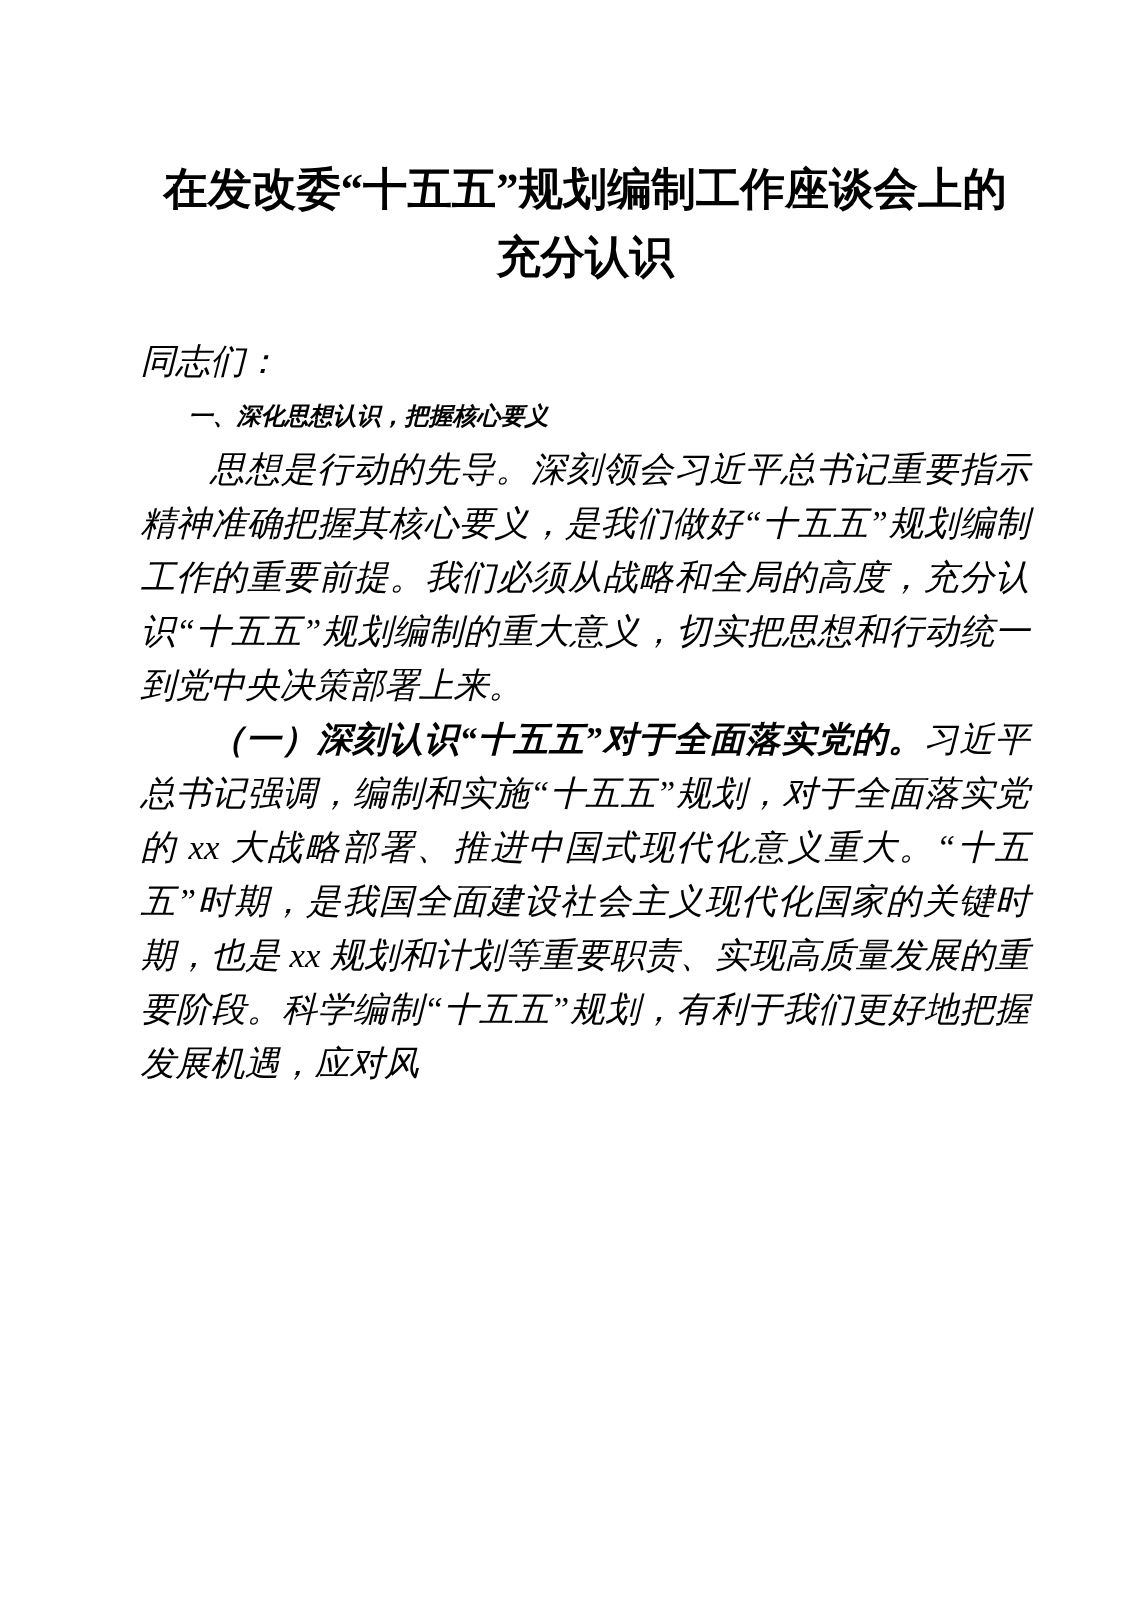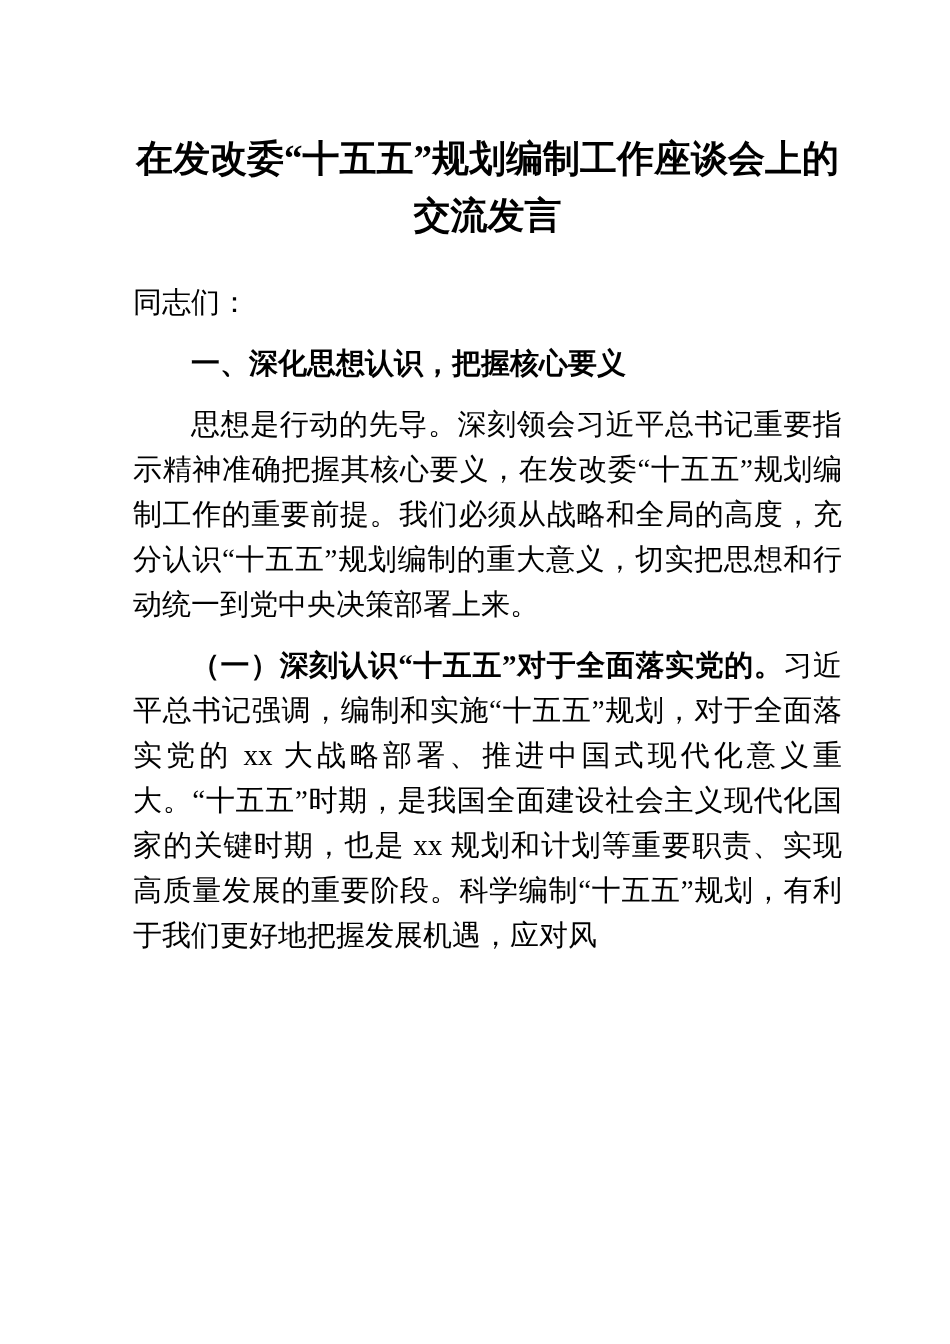"交流发言" div { text: 交流发言 -> 充分认识 }
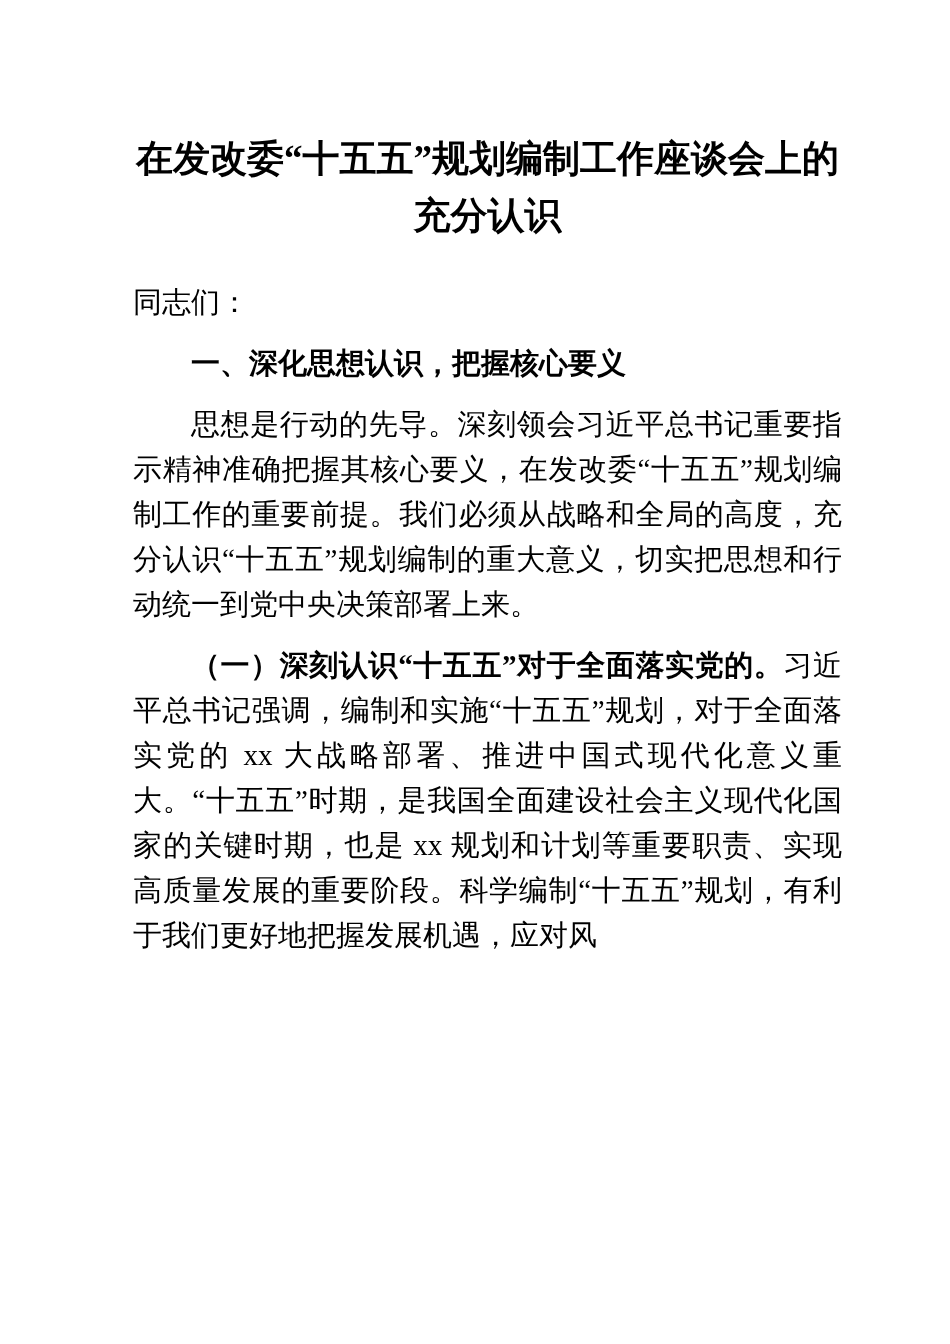"同志们：" .body-block p { font-style: none -> italic; margin: 16px -> 0 }
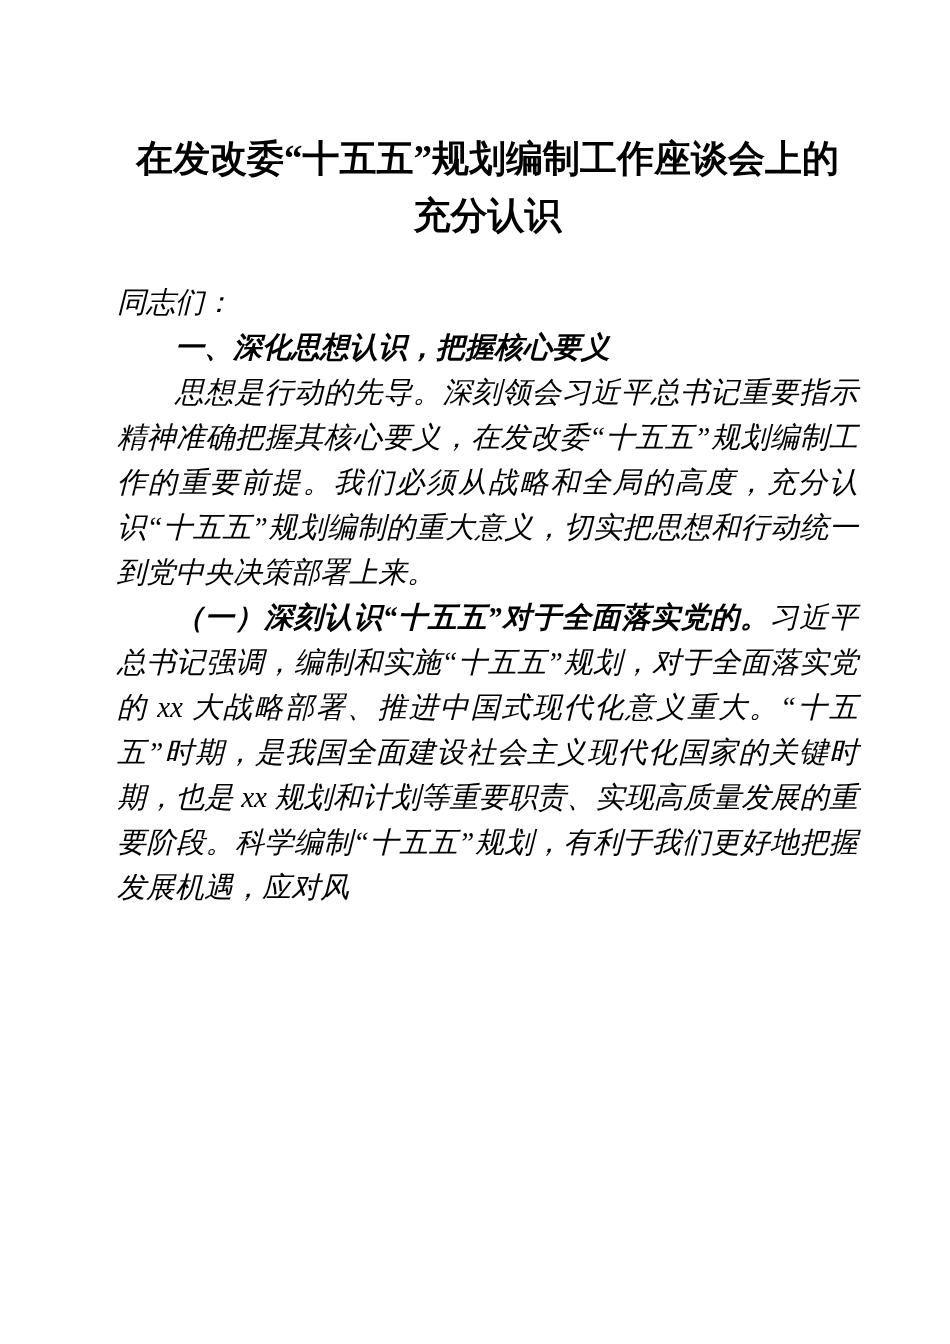"一、深化思想认识，把握核心要义" .section-heading { font-size: 29px -> 20px }
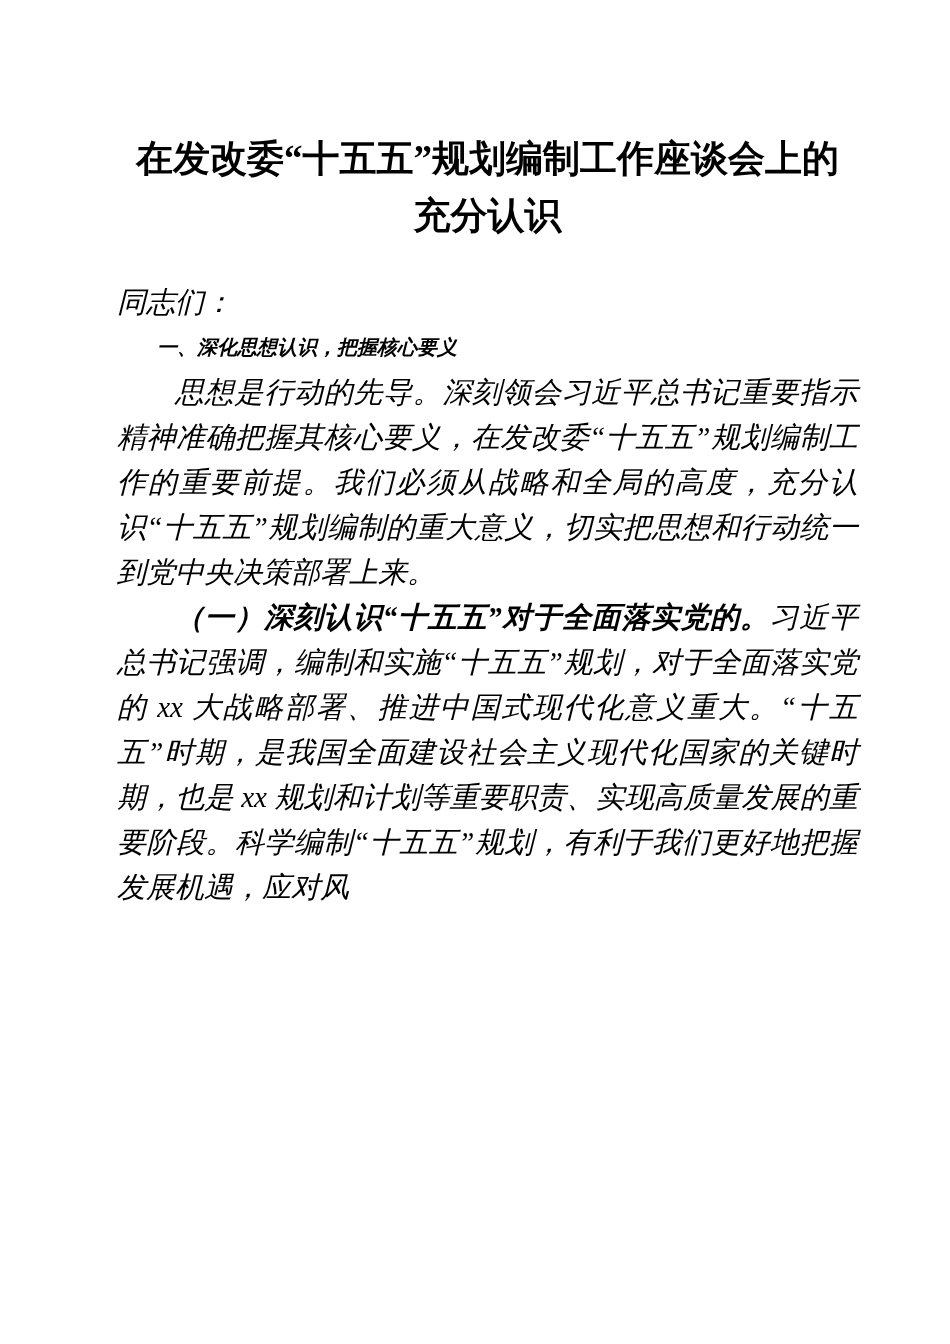"思想是行动的先导。深刻领会习近平总书记重要指示精神准确把握其核心要义，在发改委“" p { text: 在发改委 -> 是我们做好 }
